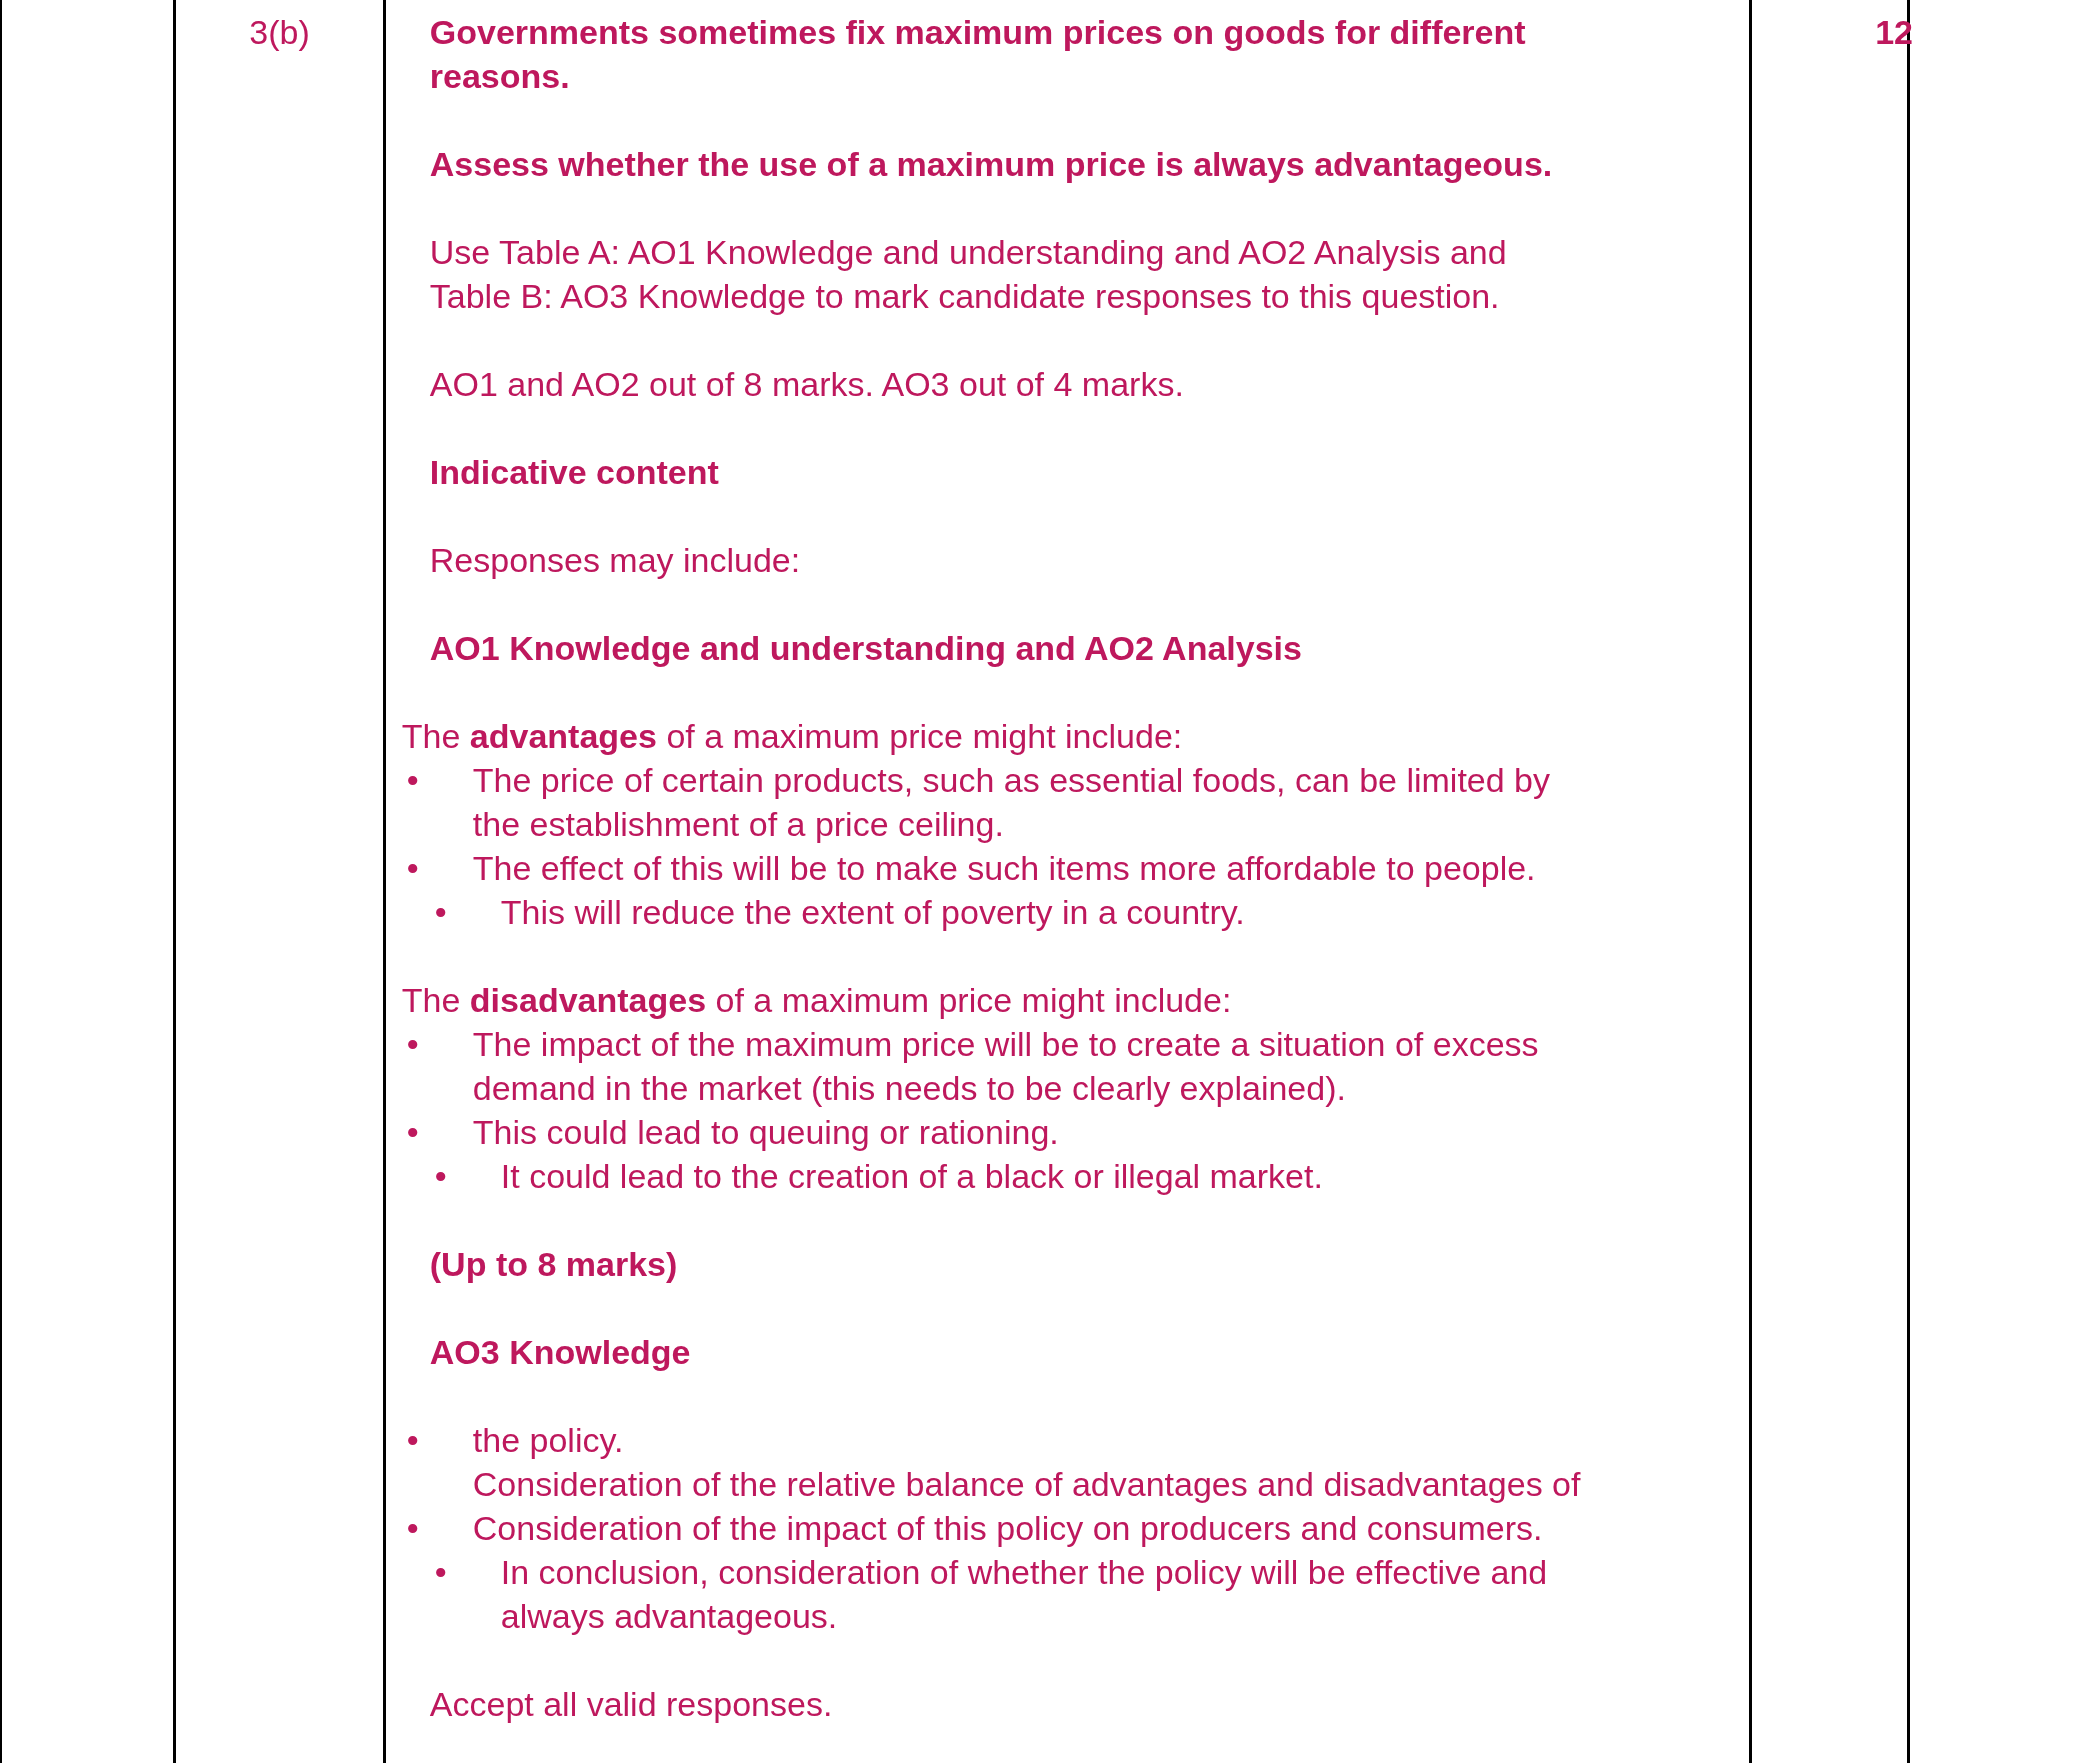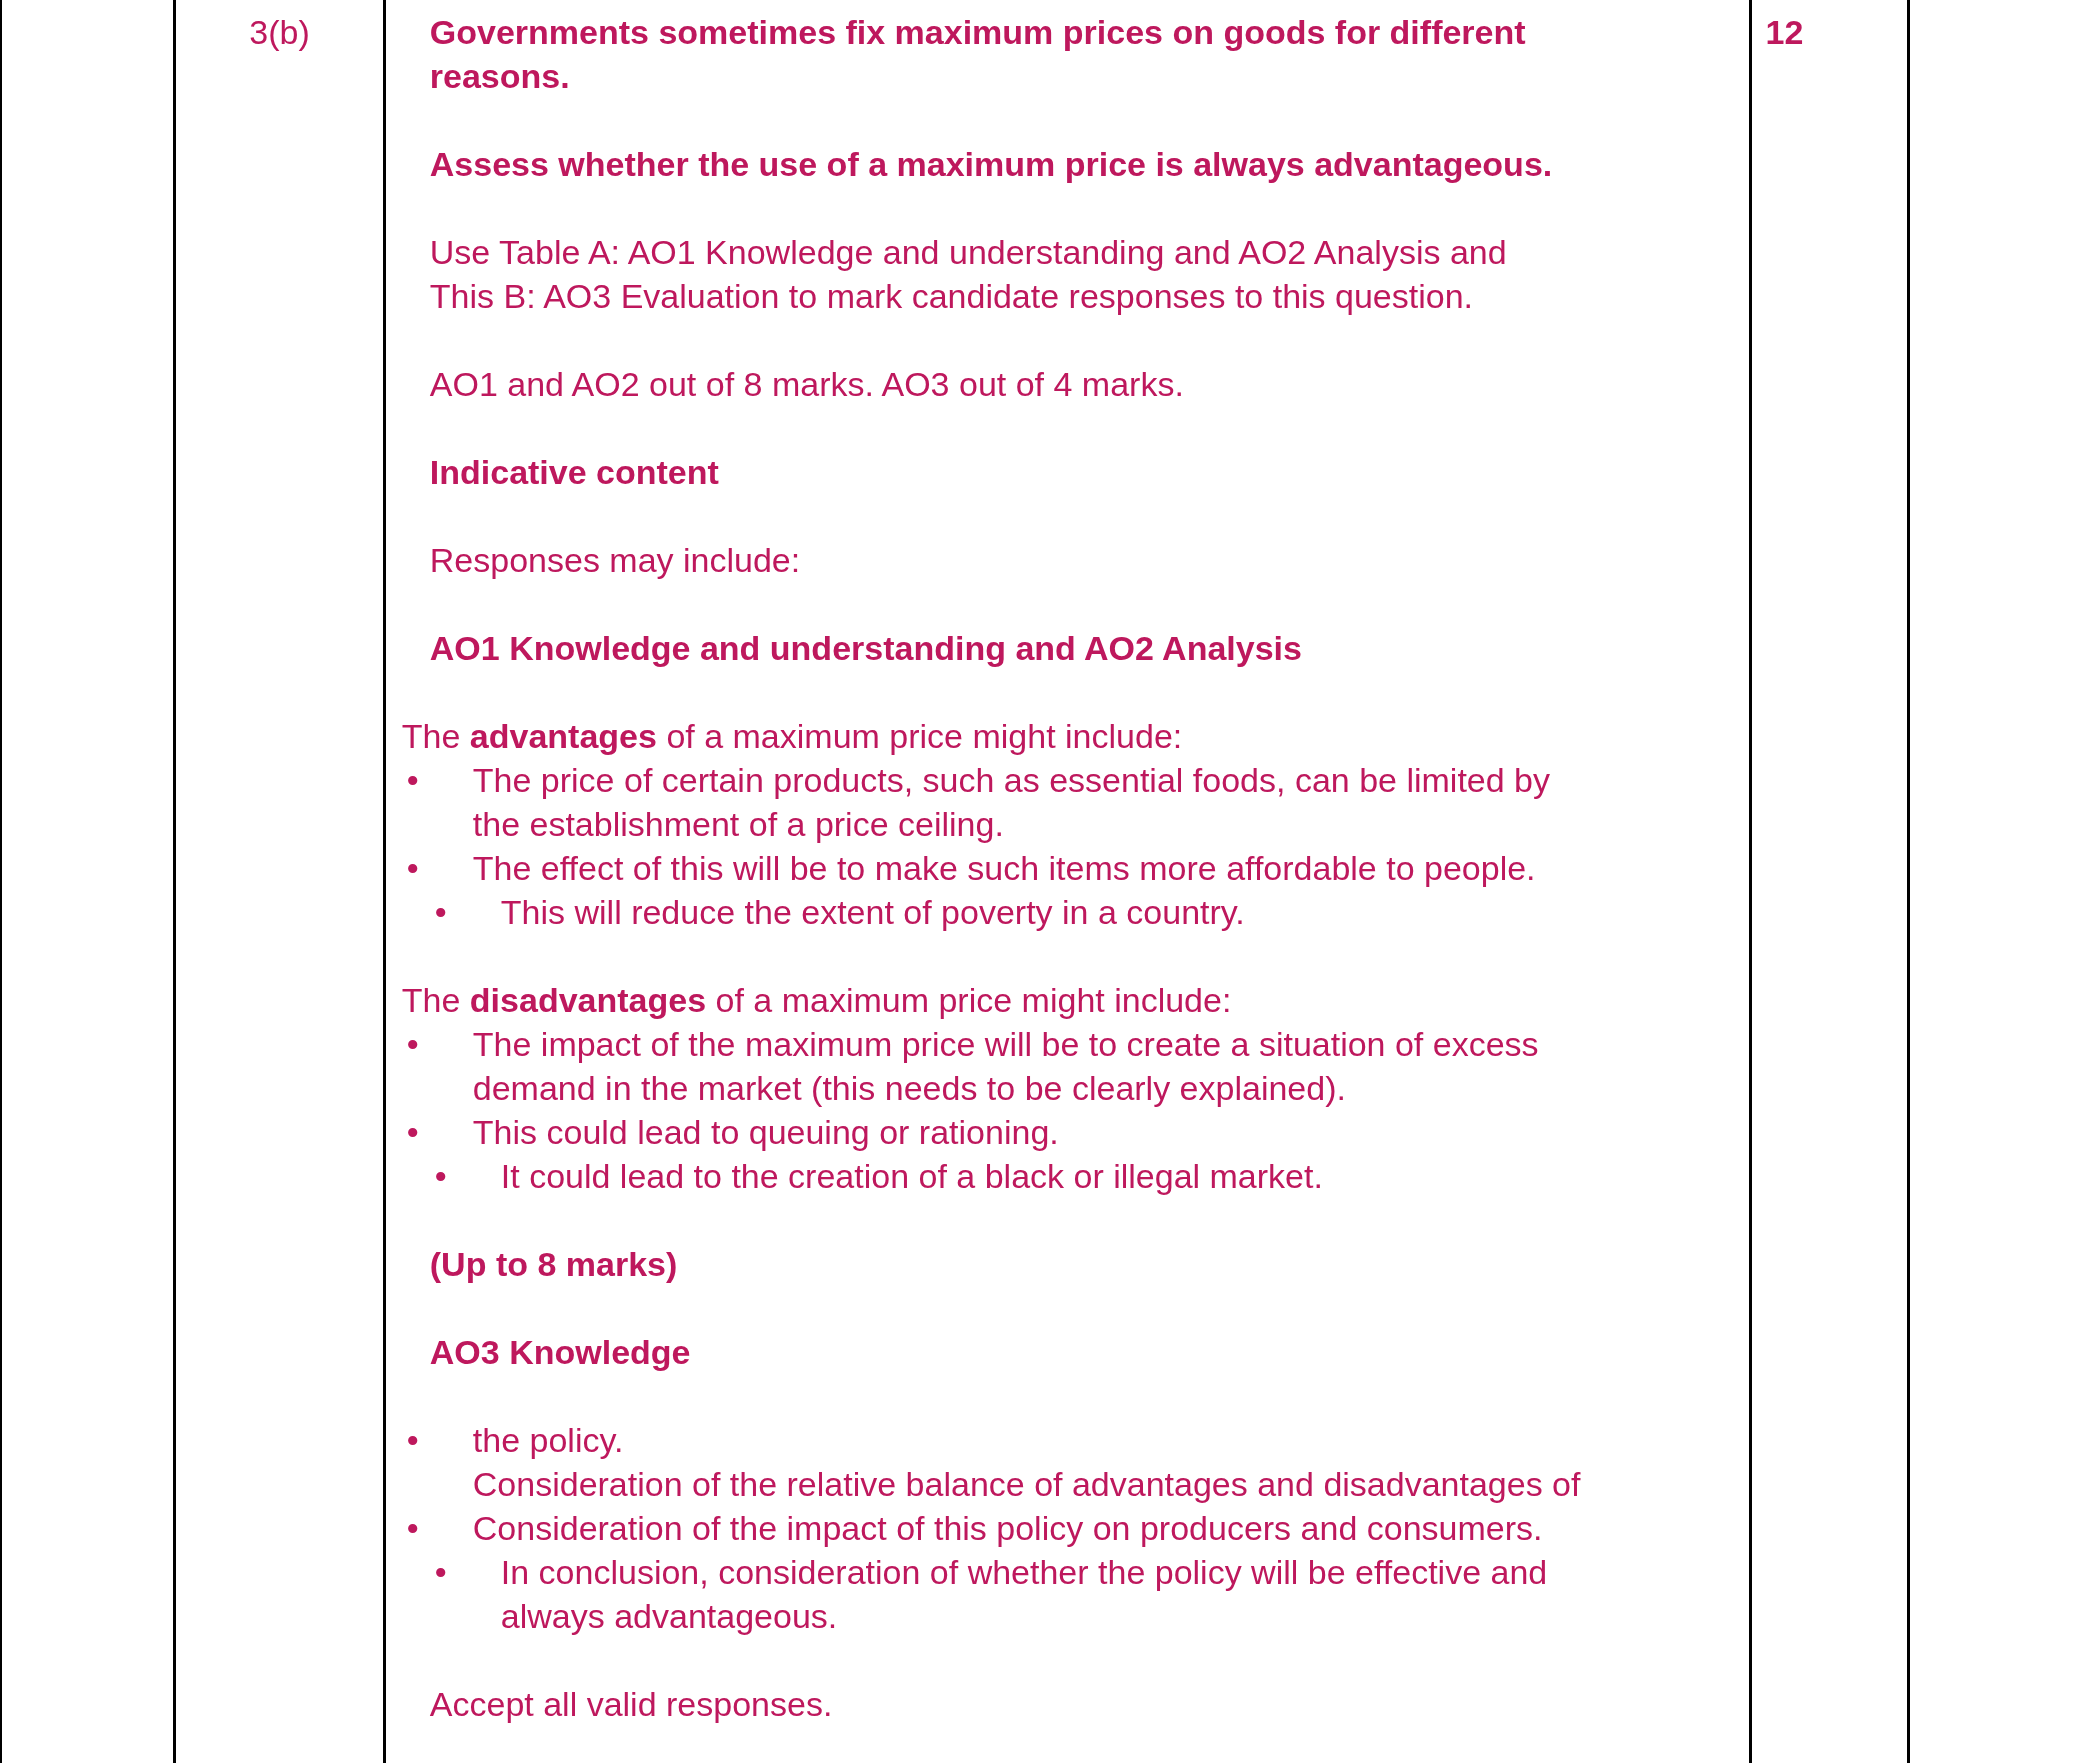"12" .marks-cell { left: 1724px -> 1792px; text-align: center -> right }
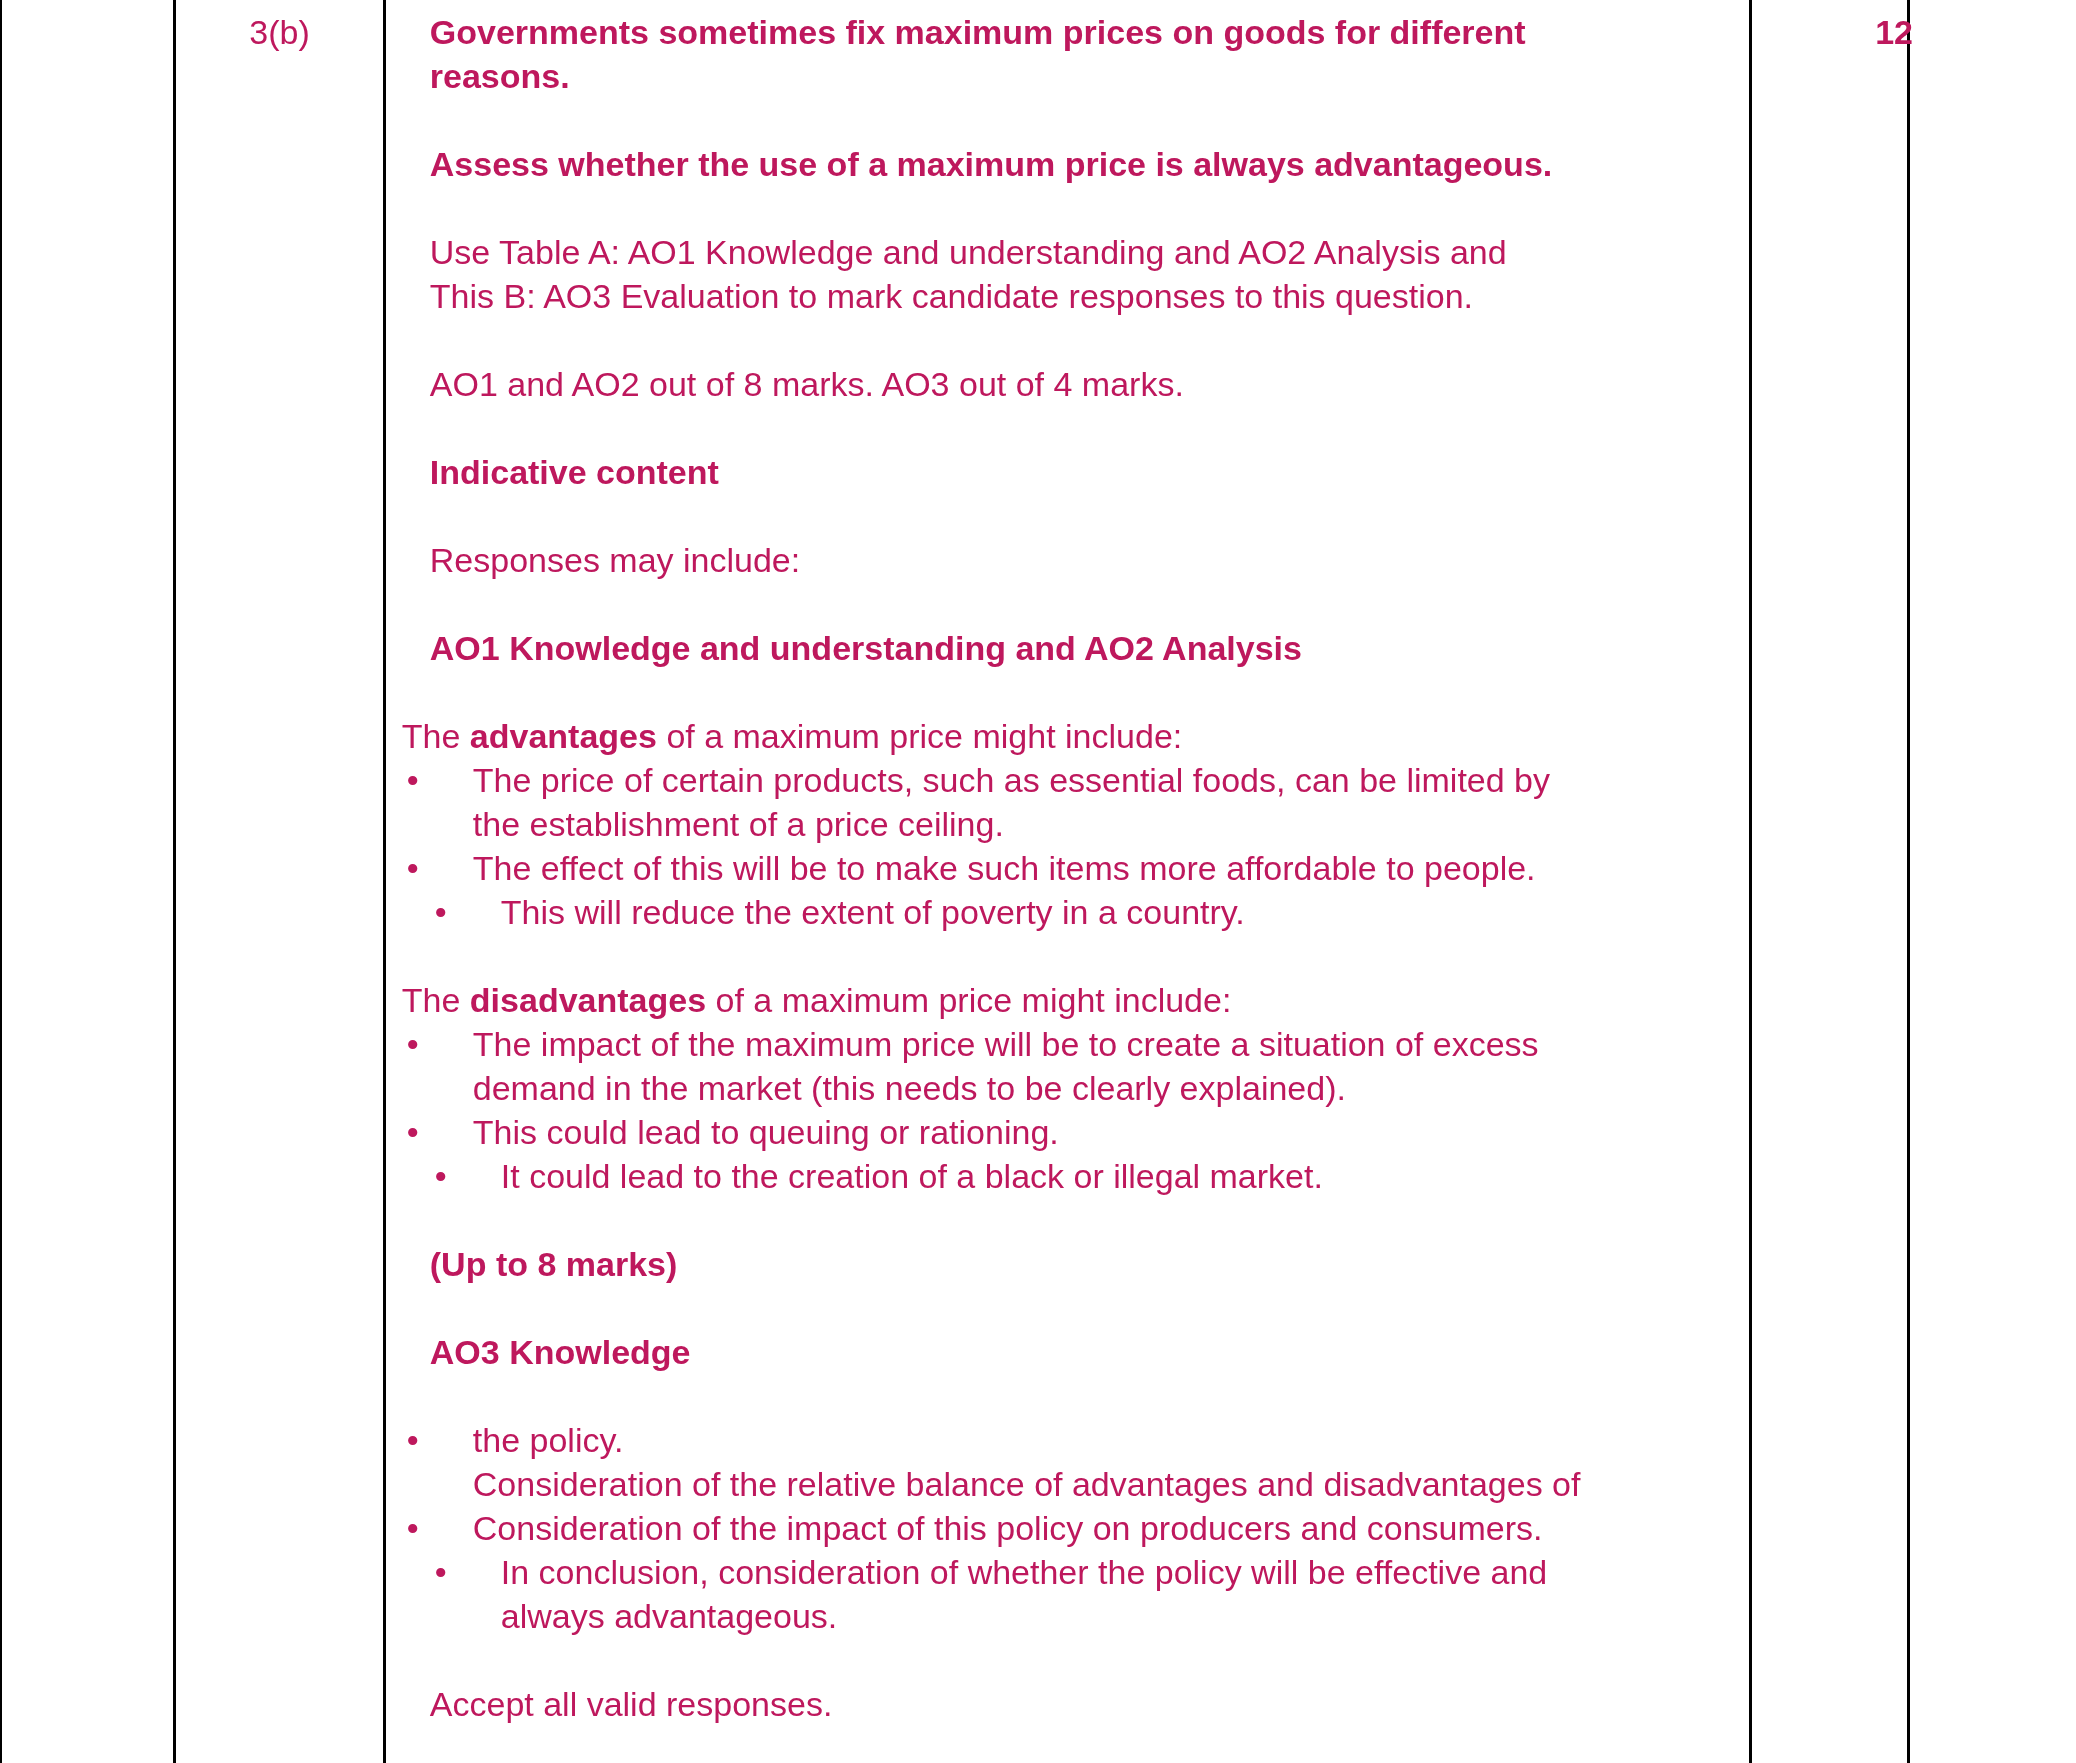"This B: AO3 Evaluation to" span { text: This B: AO3 Evaluation -> Table B: AO3 Knowledge }
